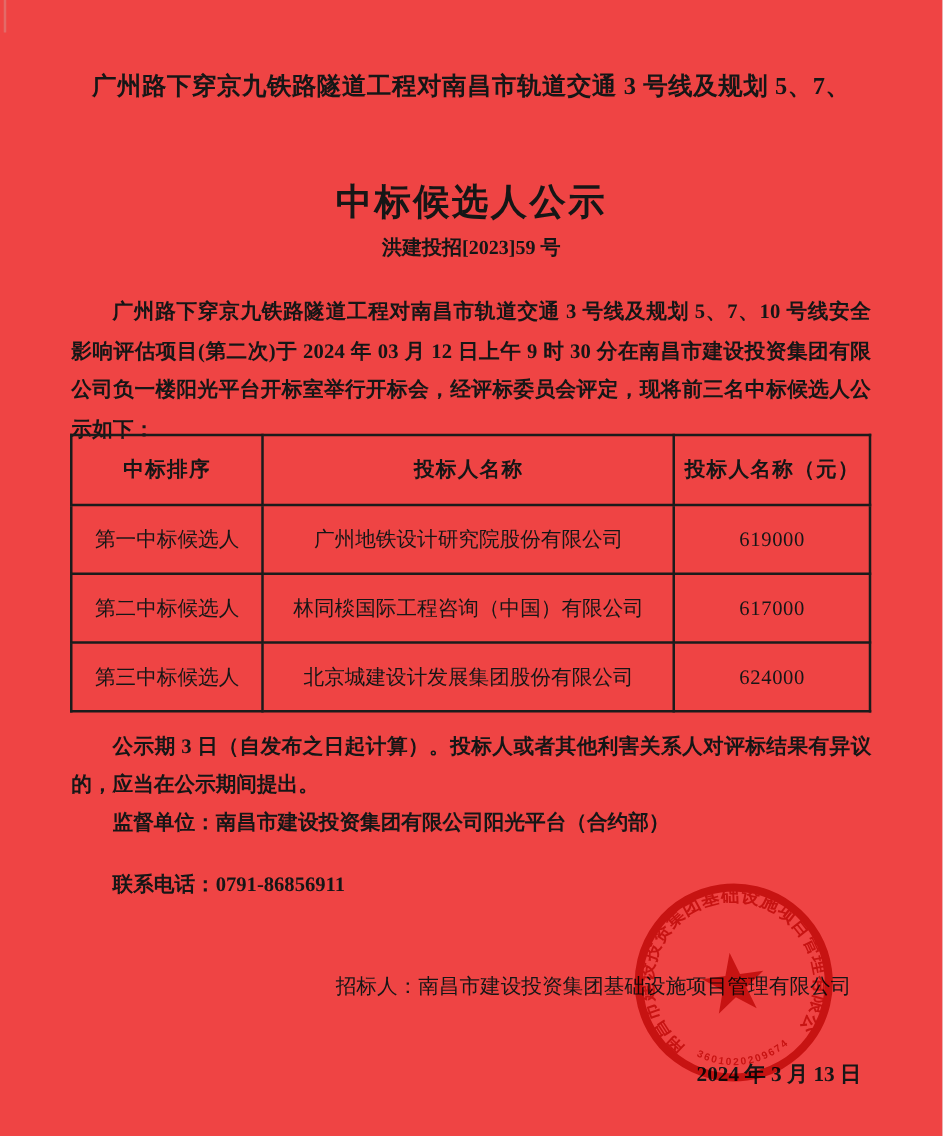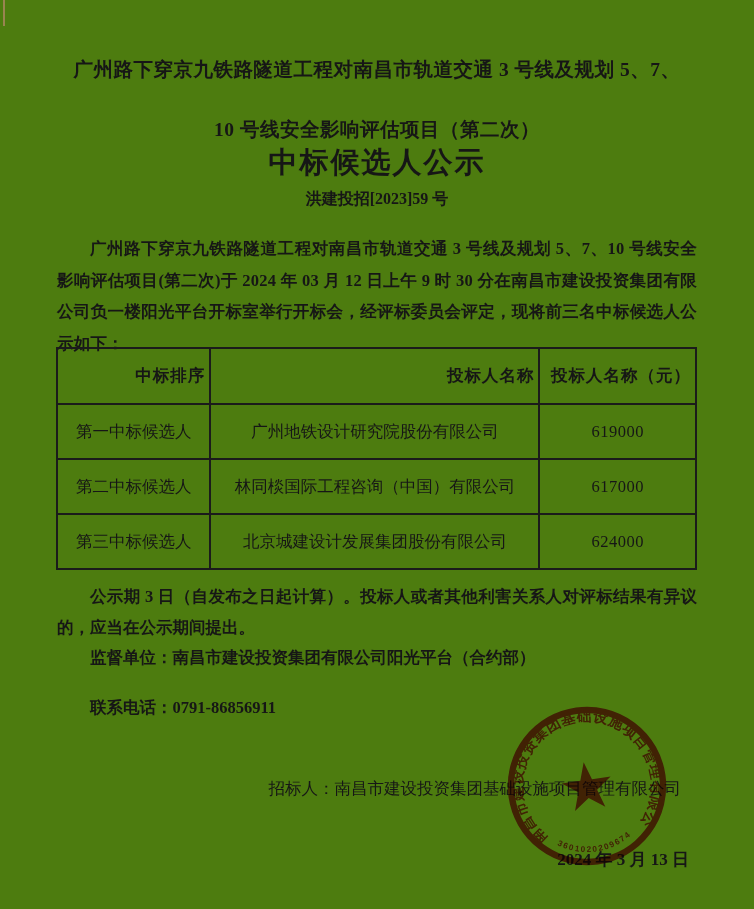"广州路下穿京九铁路隧道工程对南昌市轨道交通 3 号线及规划 5、7、" .page { background: #4d7c0f -> #ef4444 }
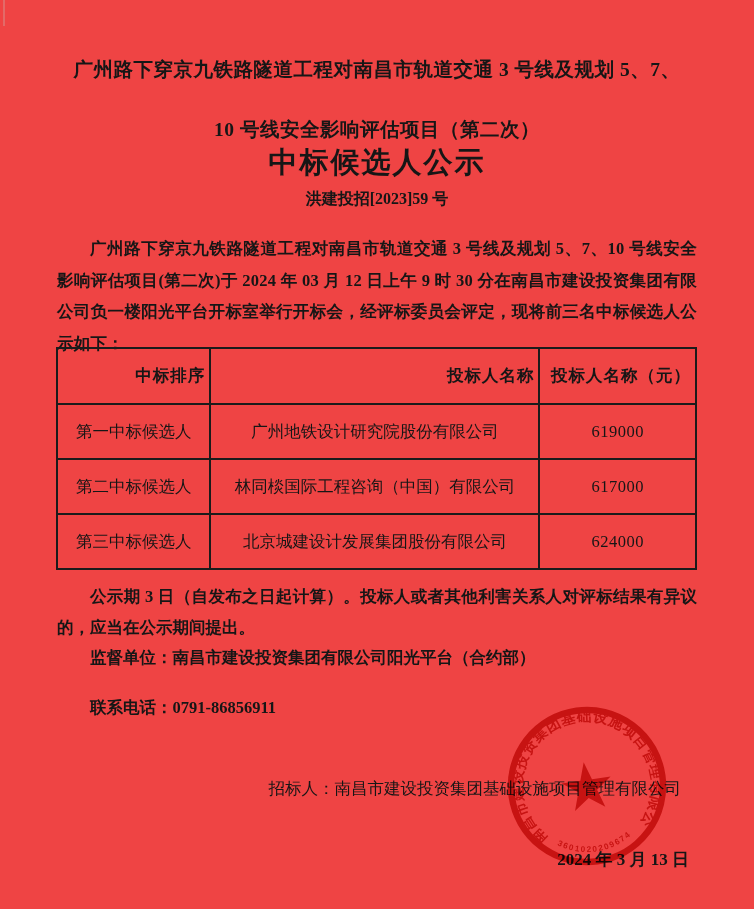"10 号线安全影响评估项目（第二次）" div.abs { html: <div>10 号线安全影响评估项目（第二次）</div> -> none }
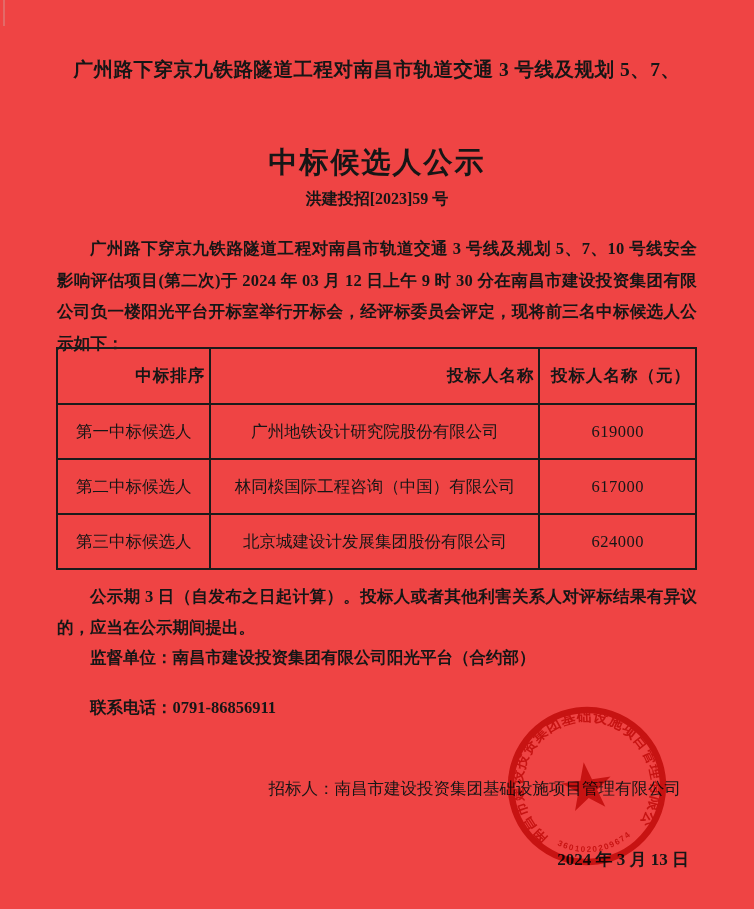"中标排序" table.bid th { text-align: right -> none }
